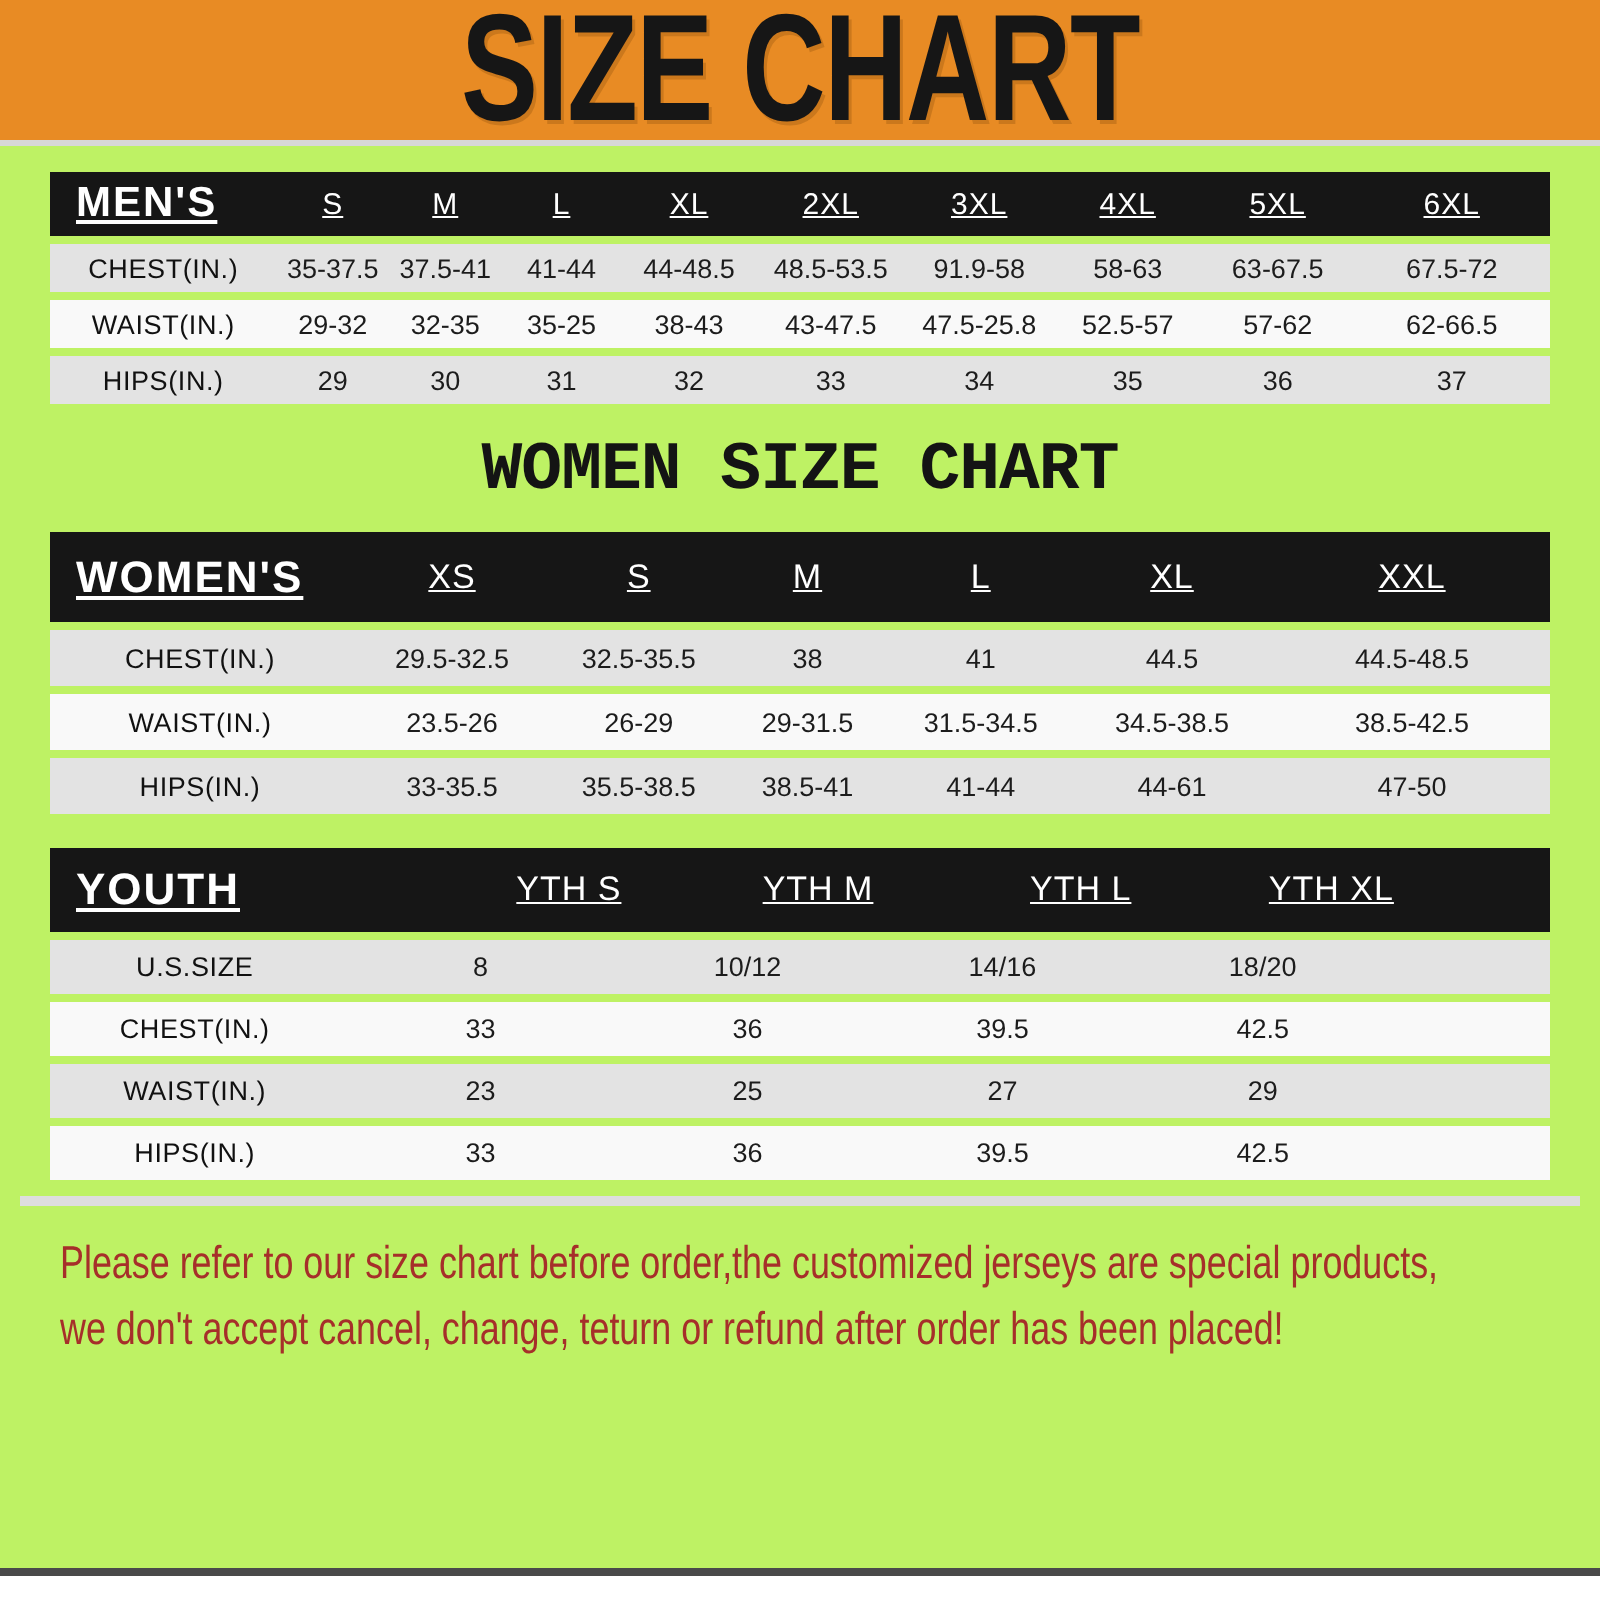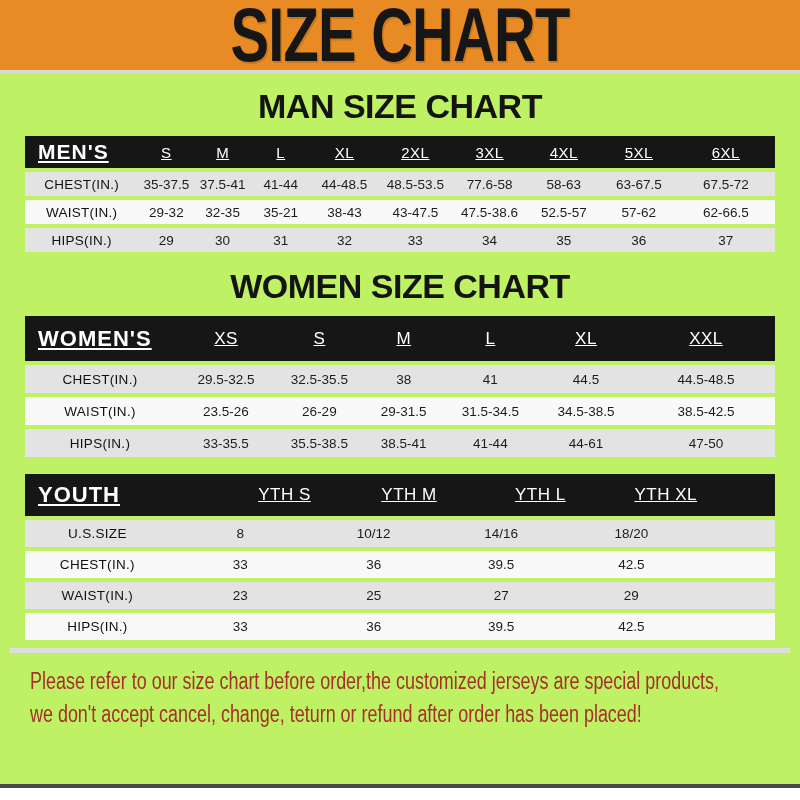"MAN SIZE CHART" h2.section-heading { html: <h2>MAN SIZE CHART</h2> -> none }
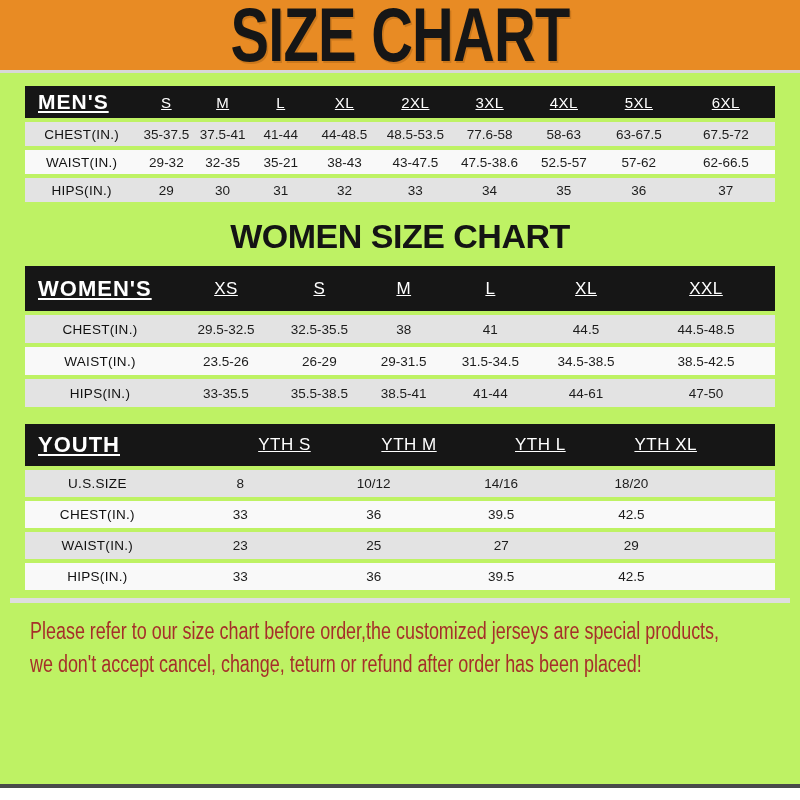"77.6-58" td { text: 77.6-58 -> 91.9-58 }
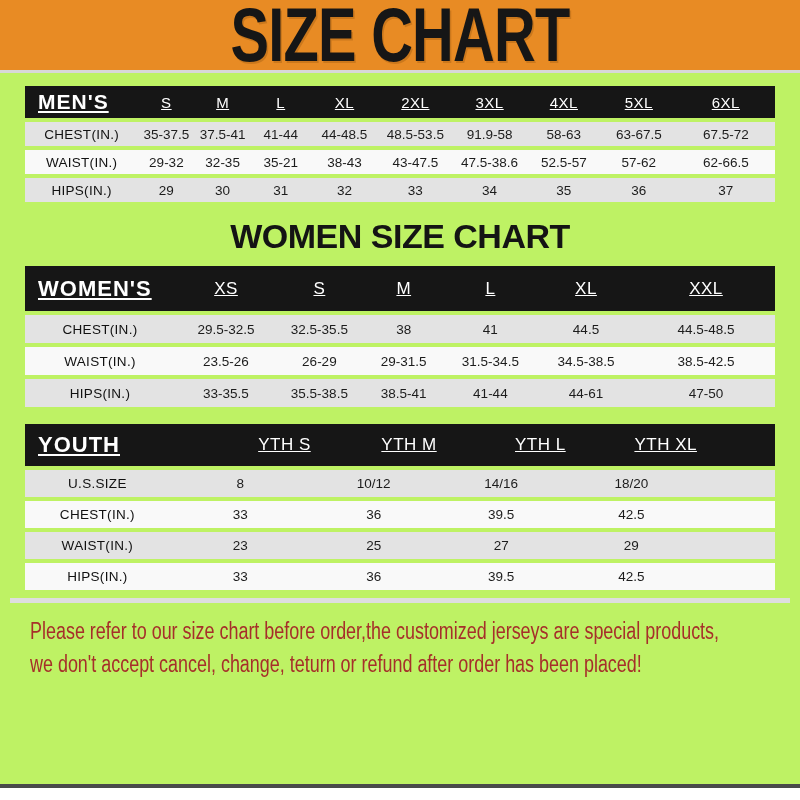"35-21" td { text: 35-21 -> 35-25 }
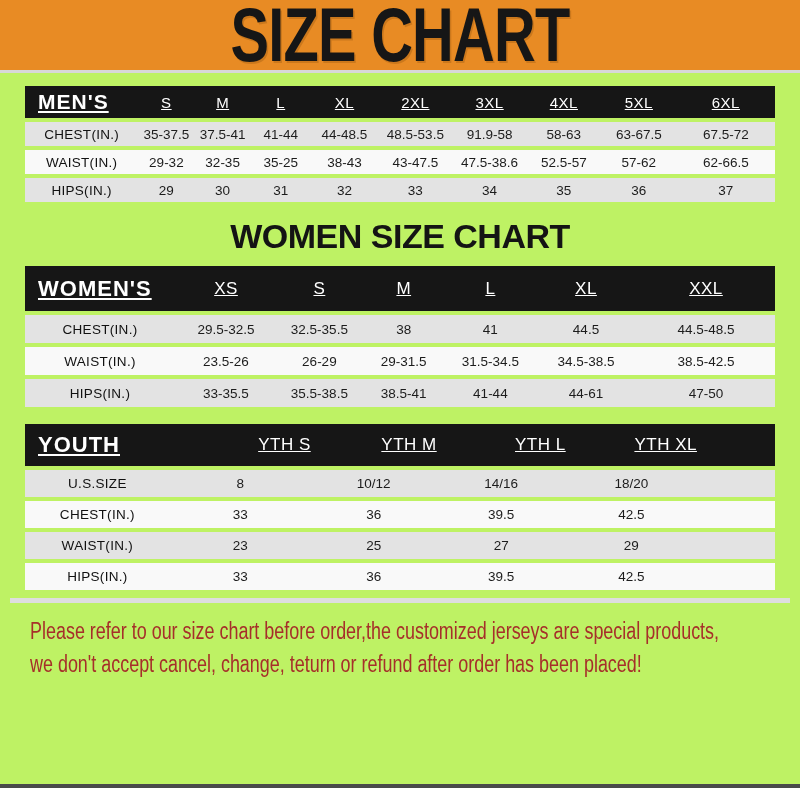"47.5-38.6" td { text: 47.5-38.6 -> 47.5-25.8 }
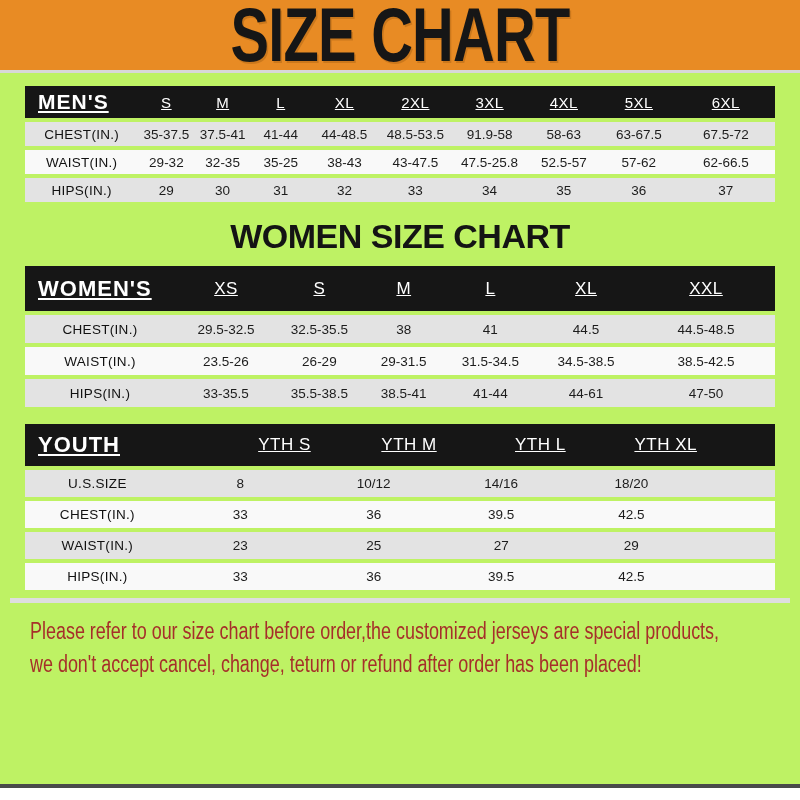"WOMEN SIZE CHART" .h-women { font-family: none -> Liberation Mono, monospace }
